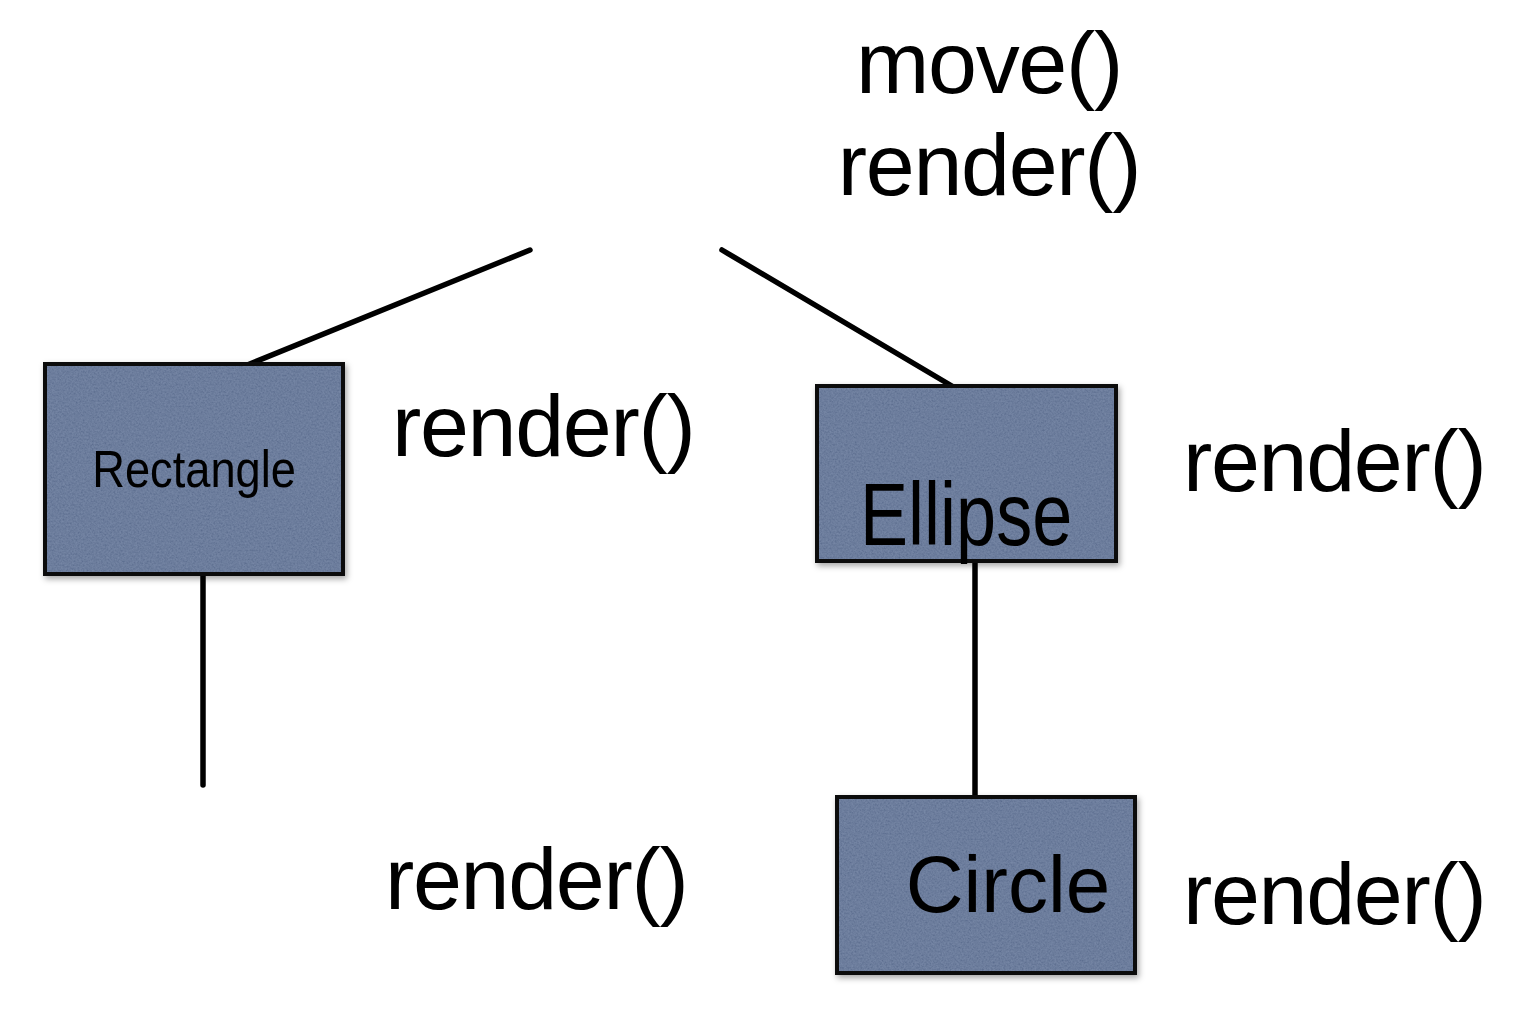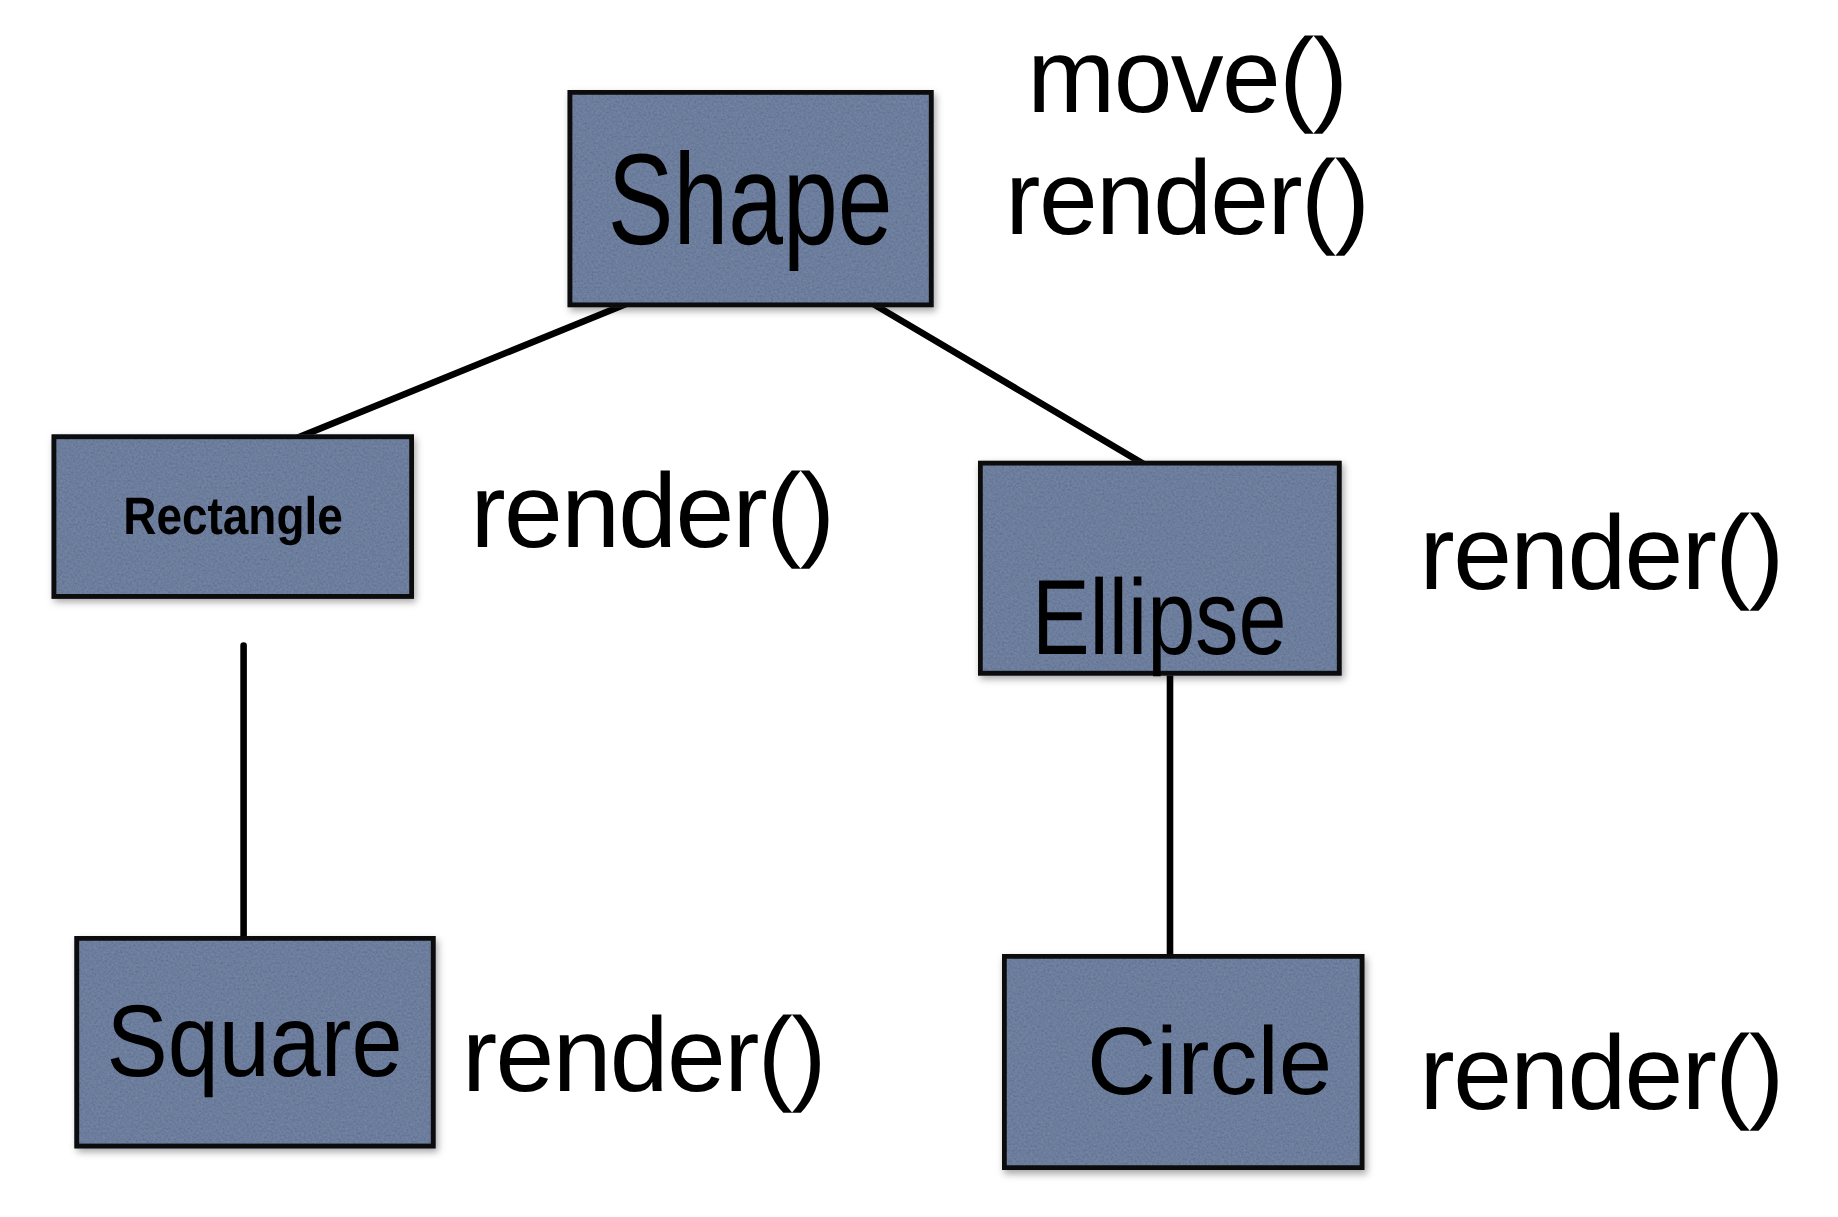"Shape" div.node { html: <div> <svg> <rect></rect> </svg> <span>Shape</span> </div> -> none }
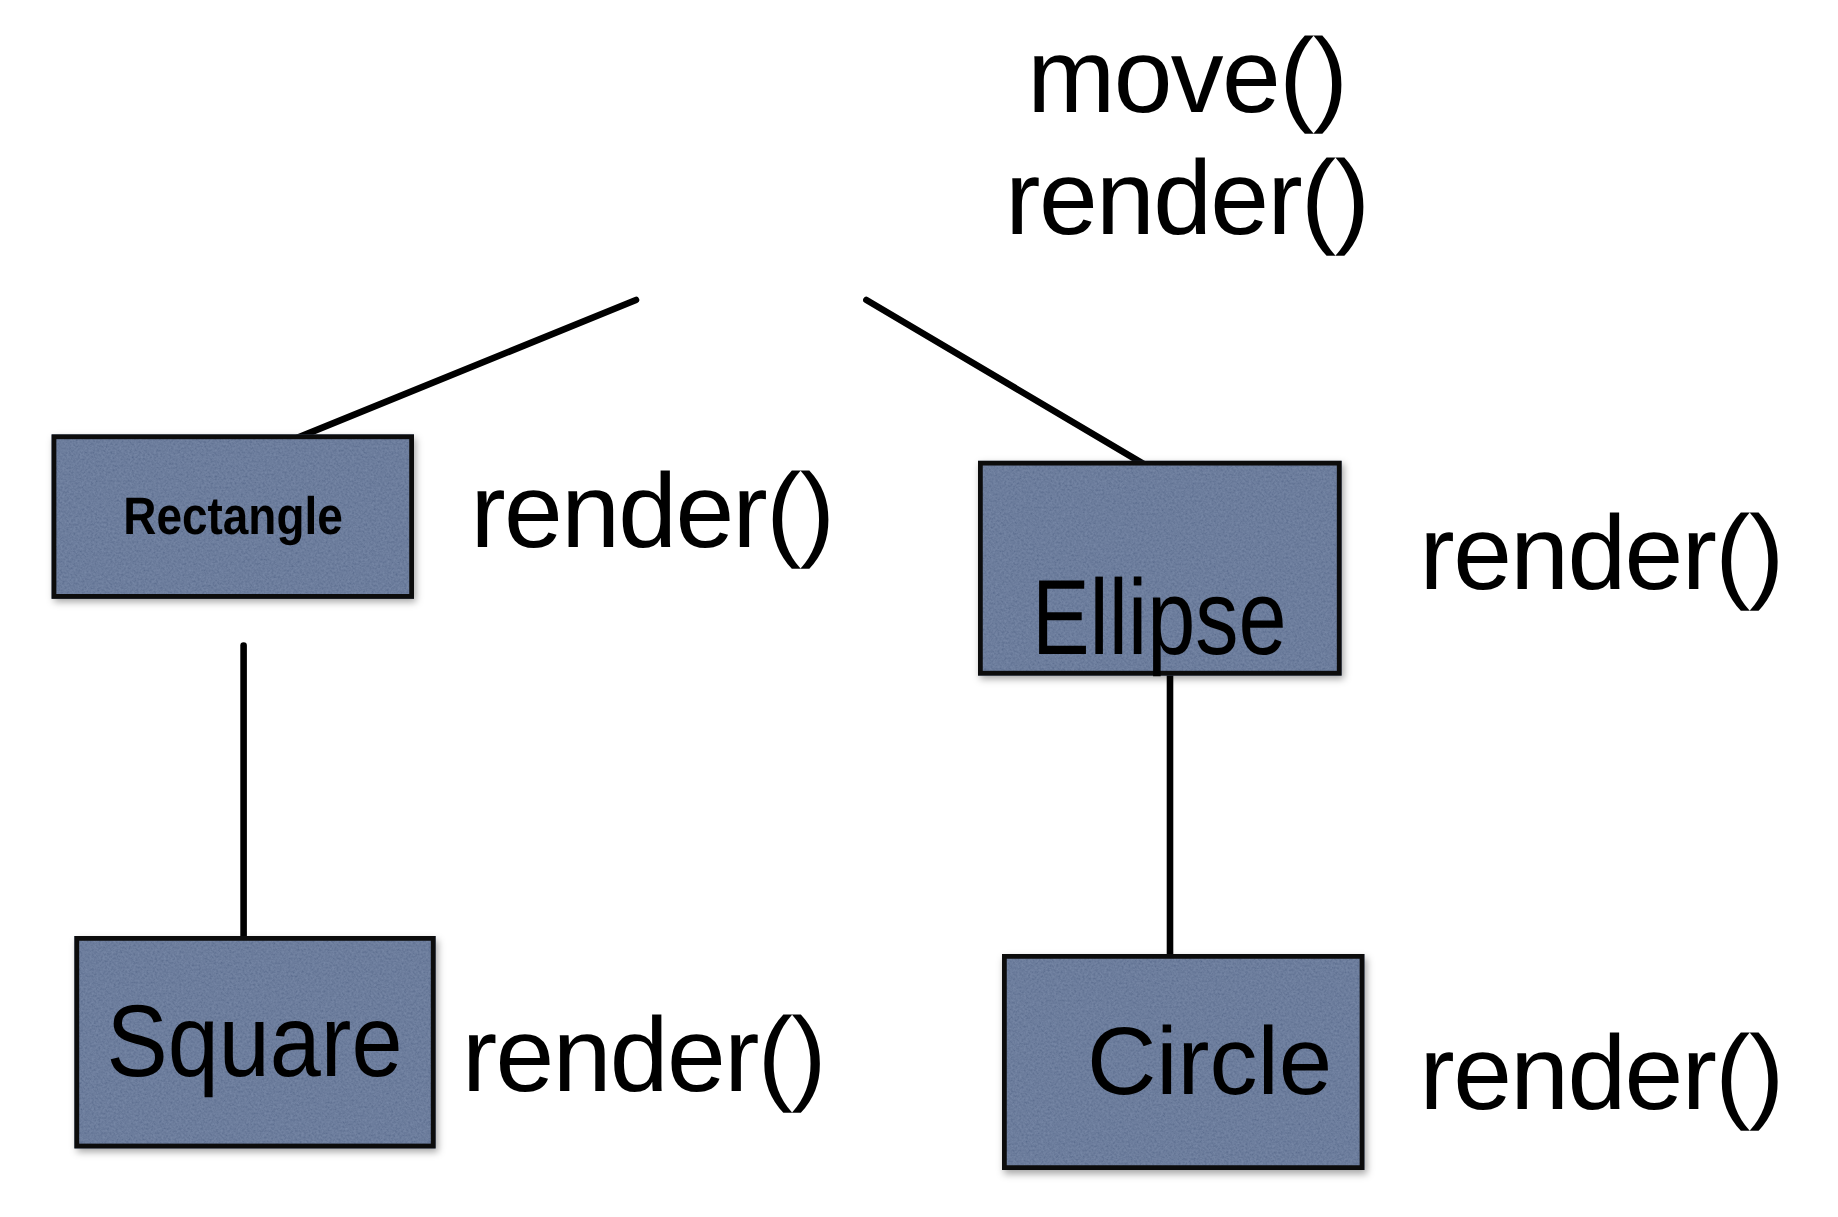"Rectangle" #node-rectangle { font-size: 44px -> 52px; font-weight: bold -> none; height: 137px -> 214px }
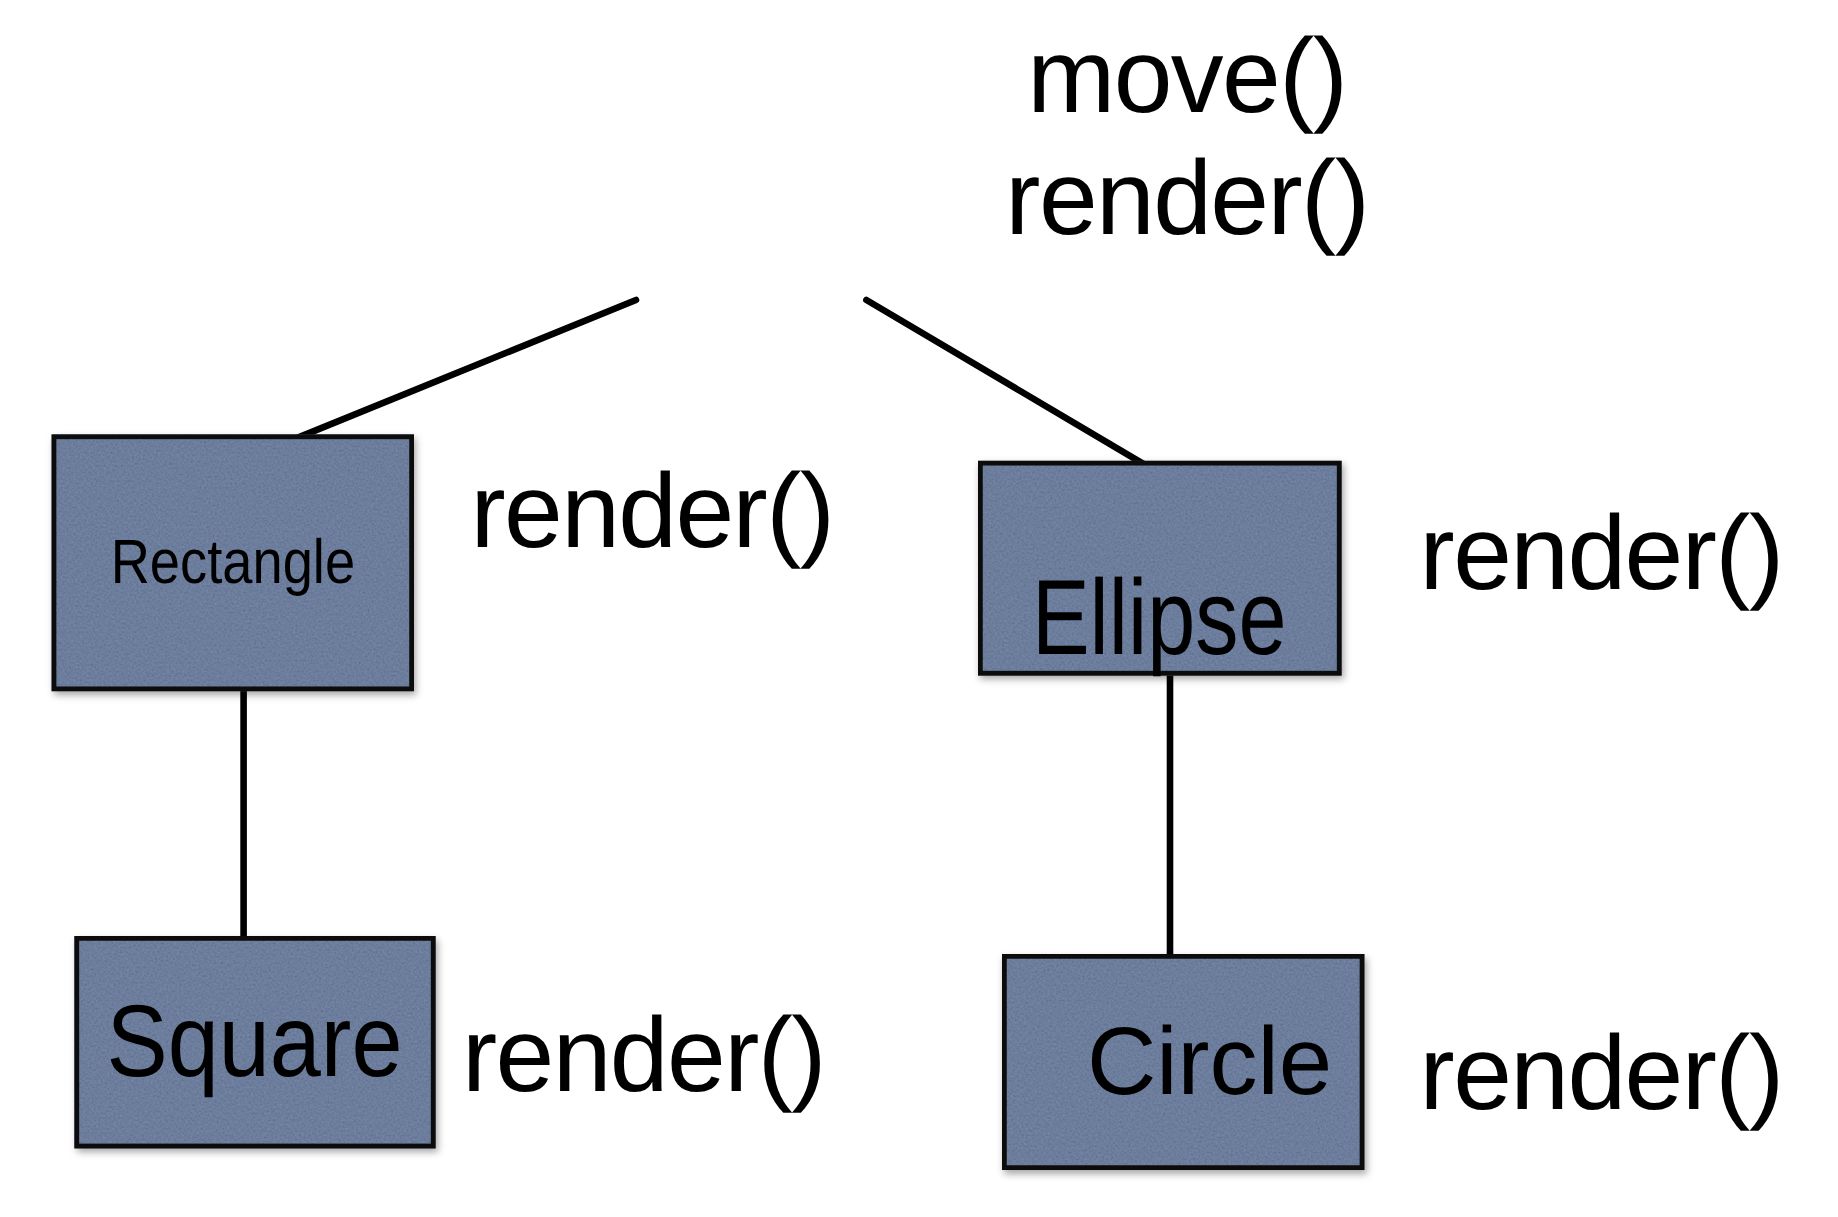"Square" div.node { html: <div> <svg> <rect></rect> </svg> <span>Square</span> </div> -> none }
